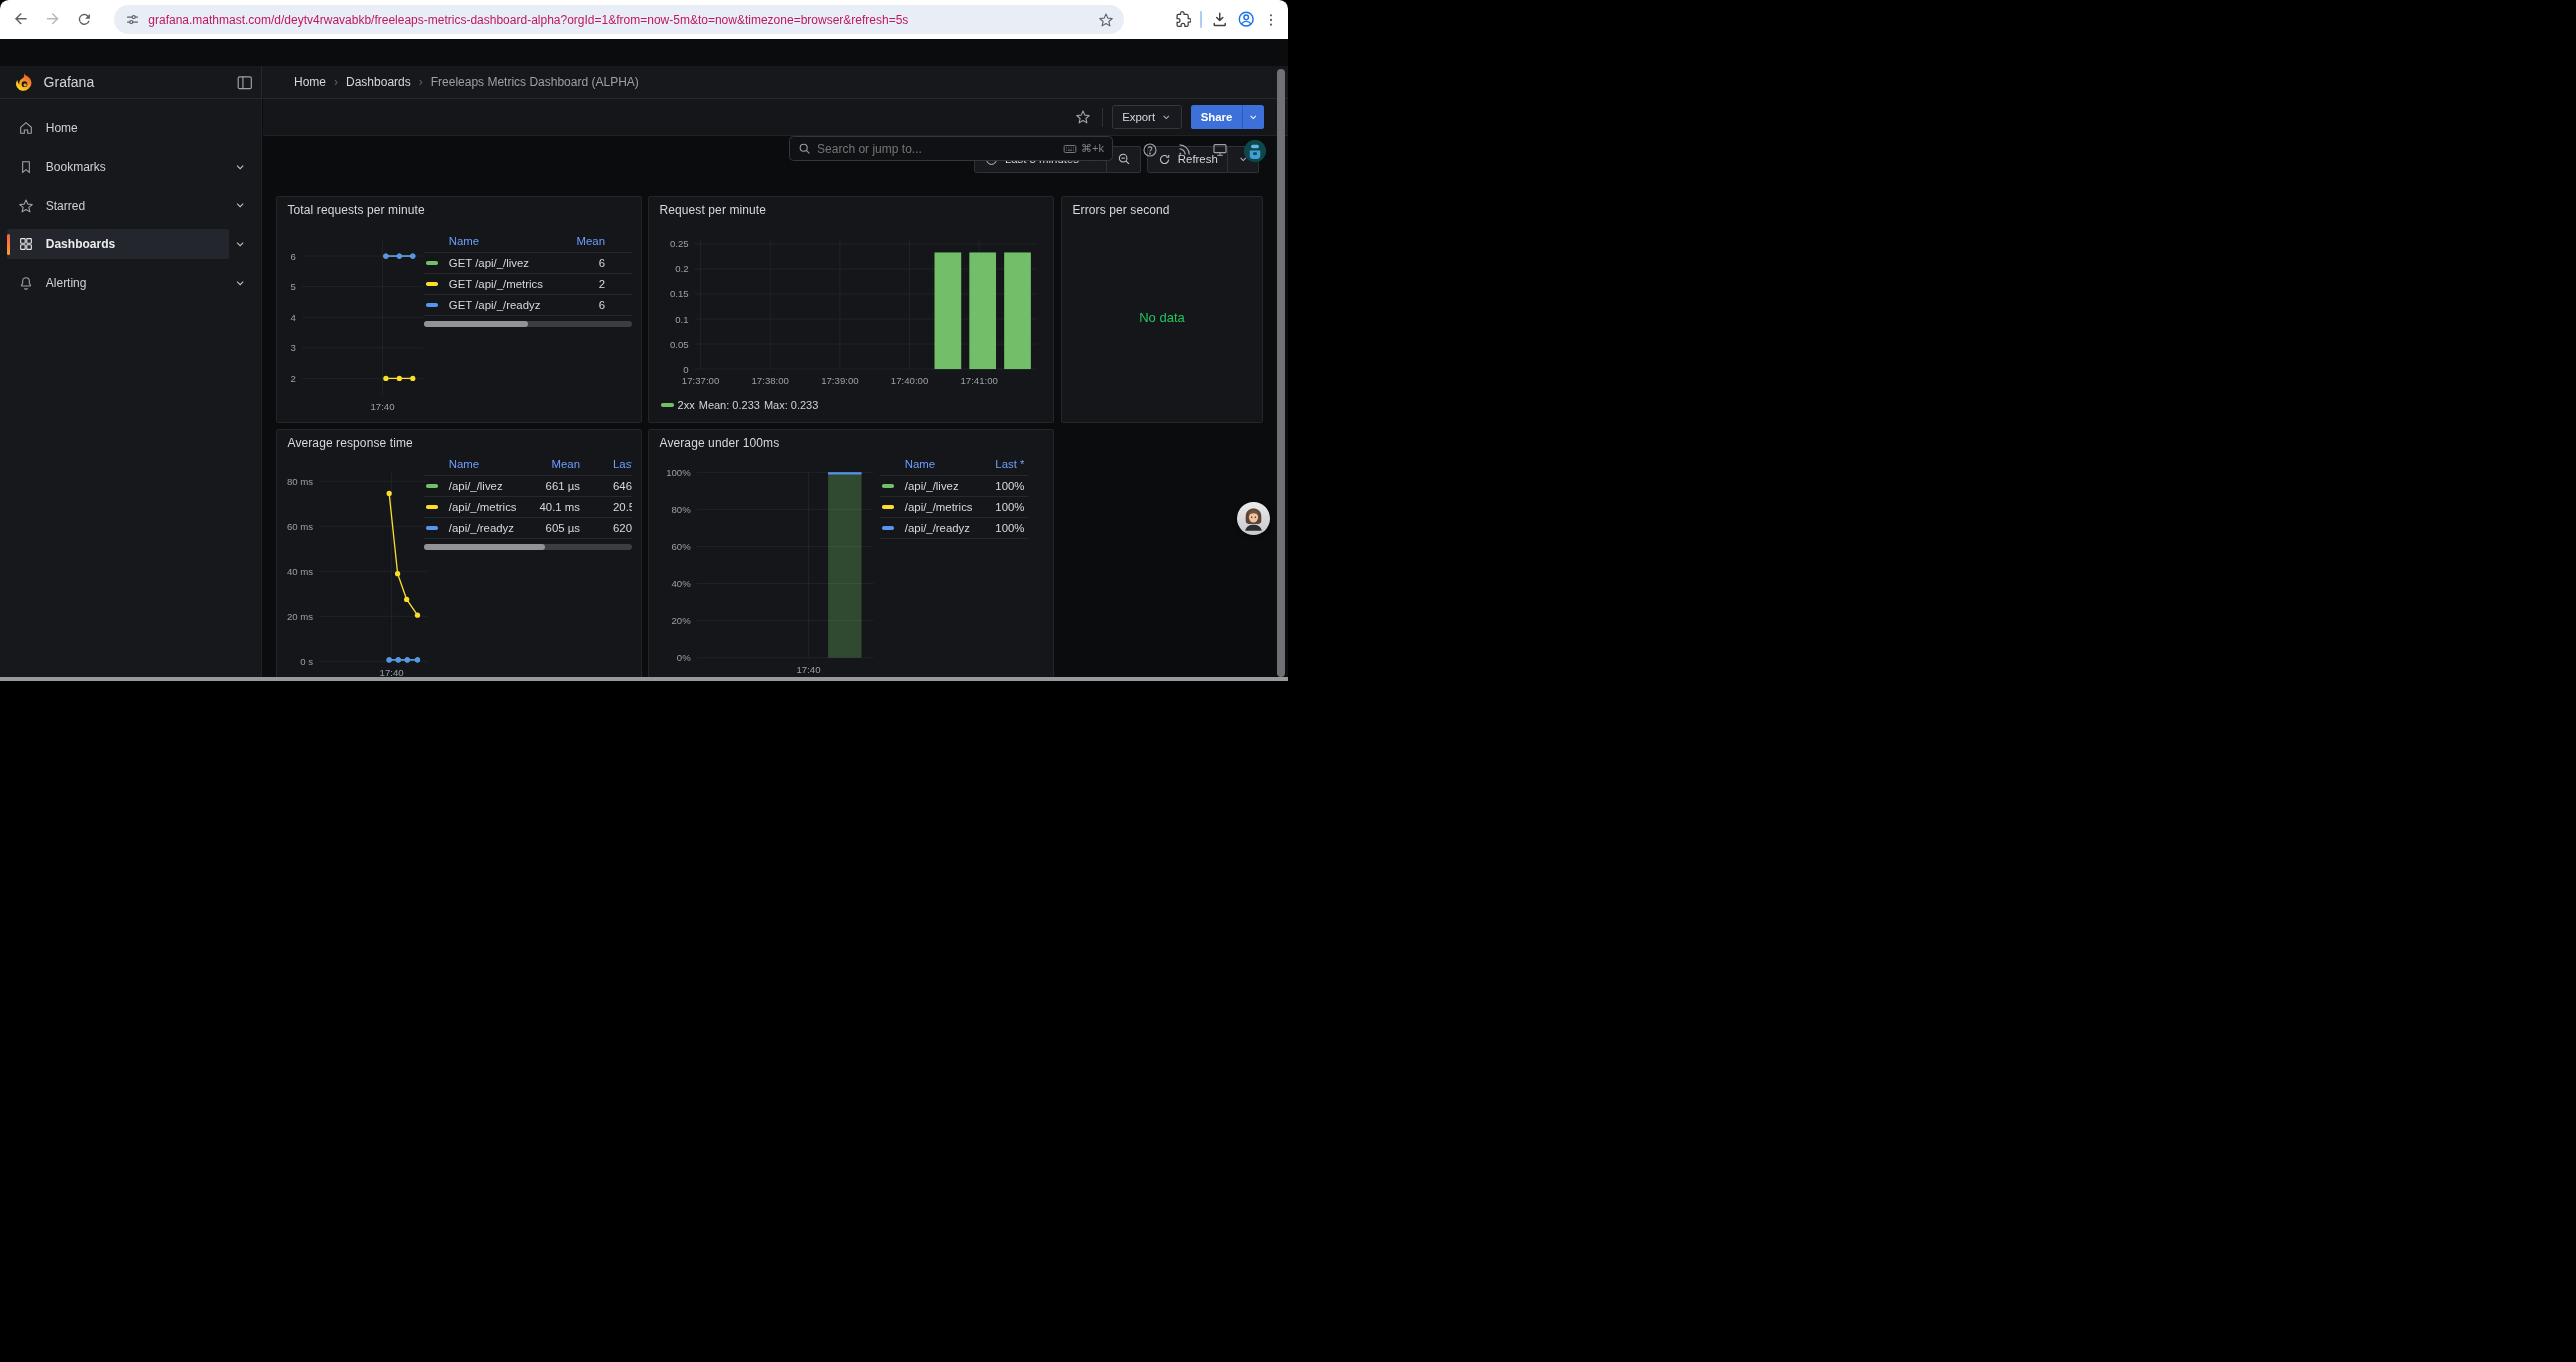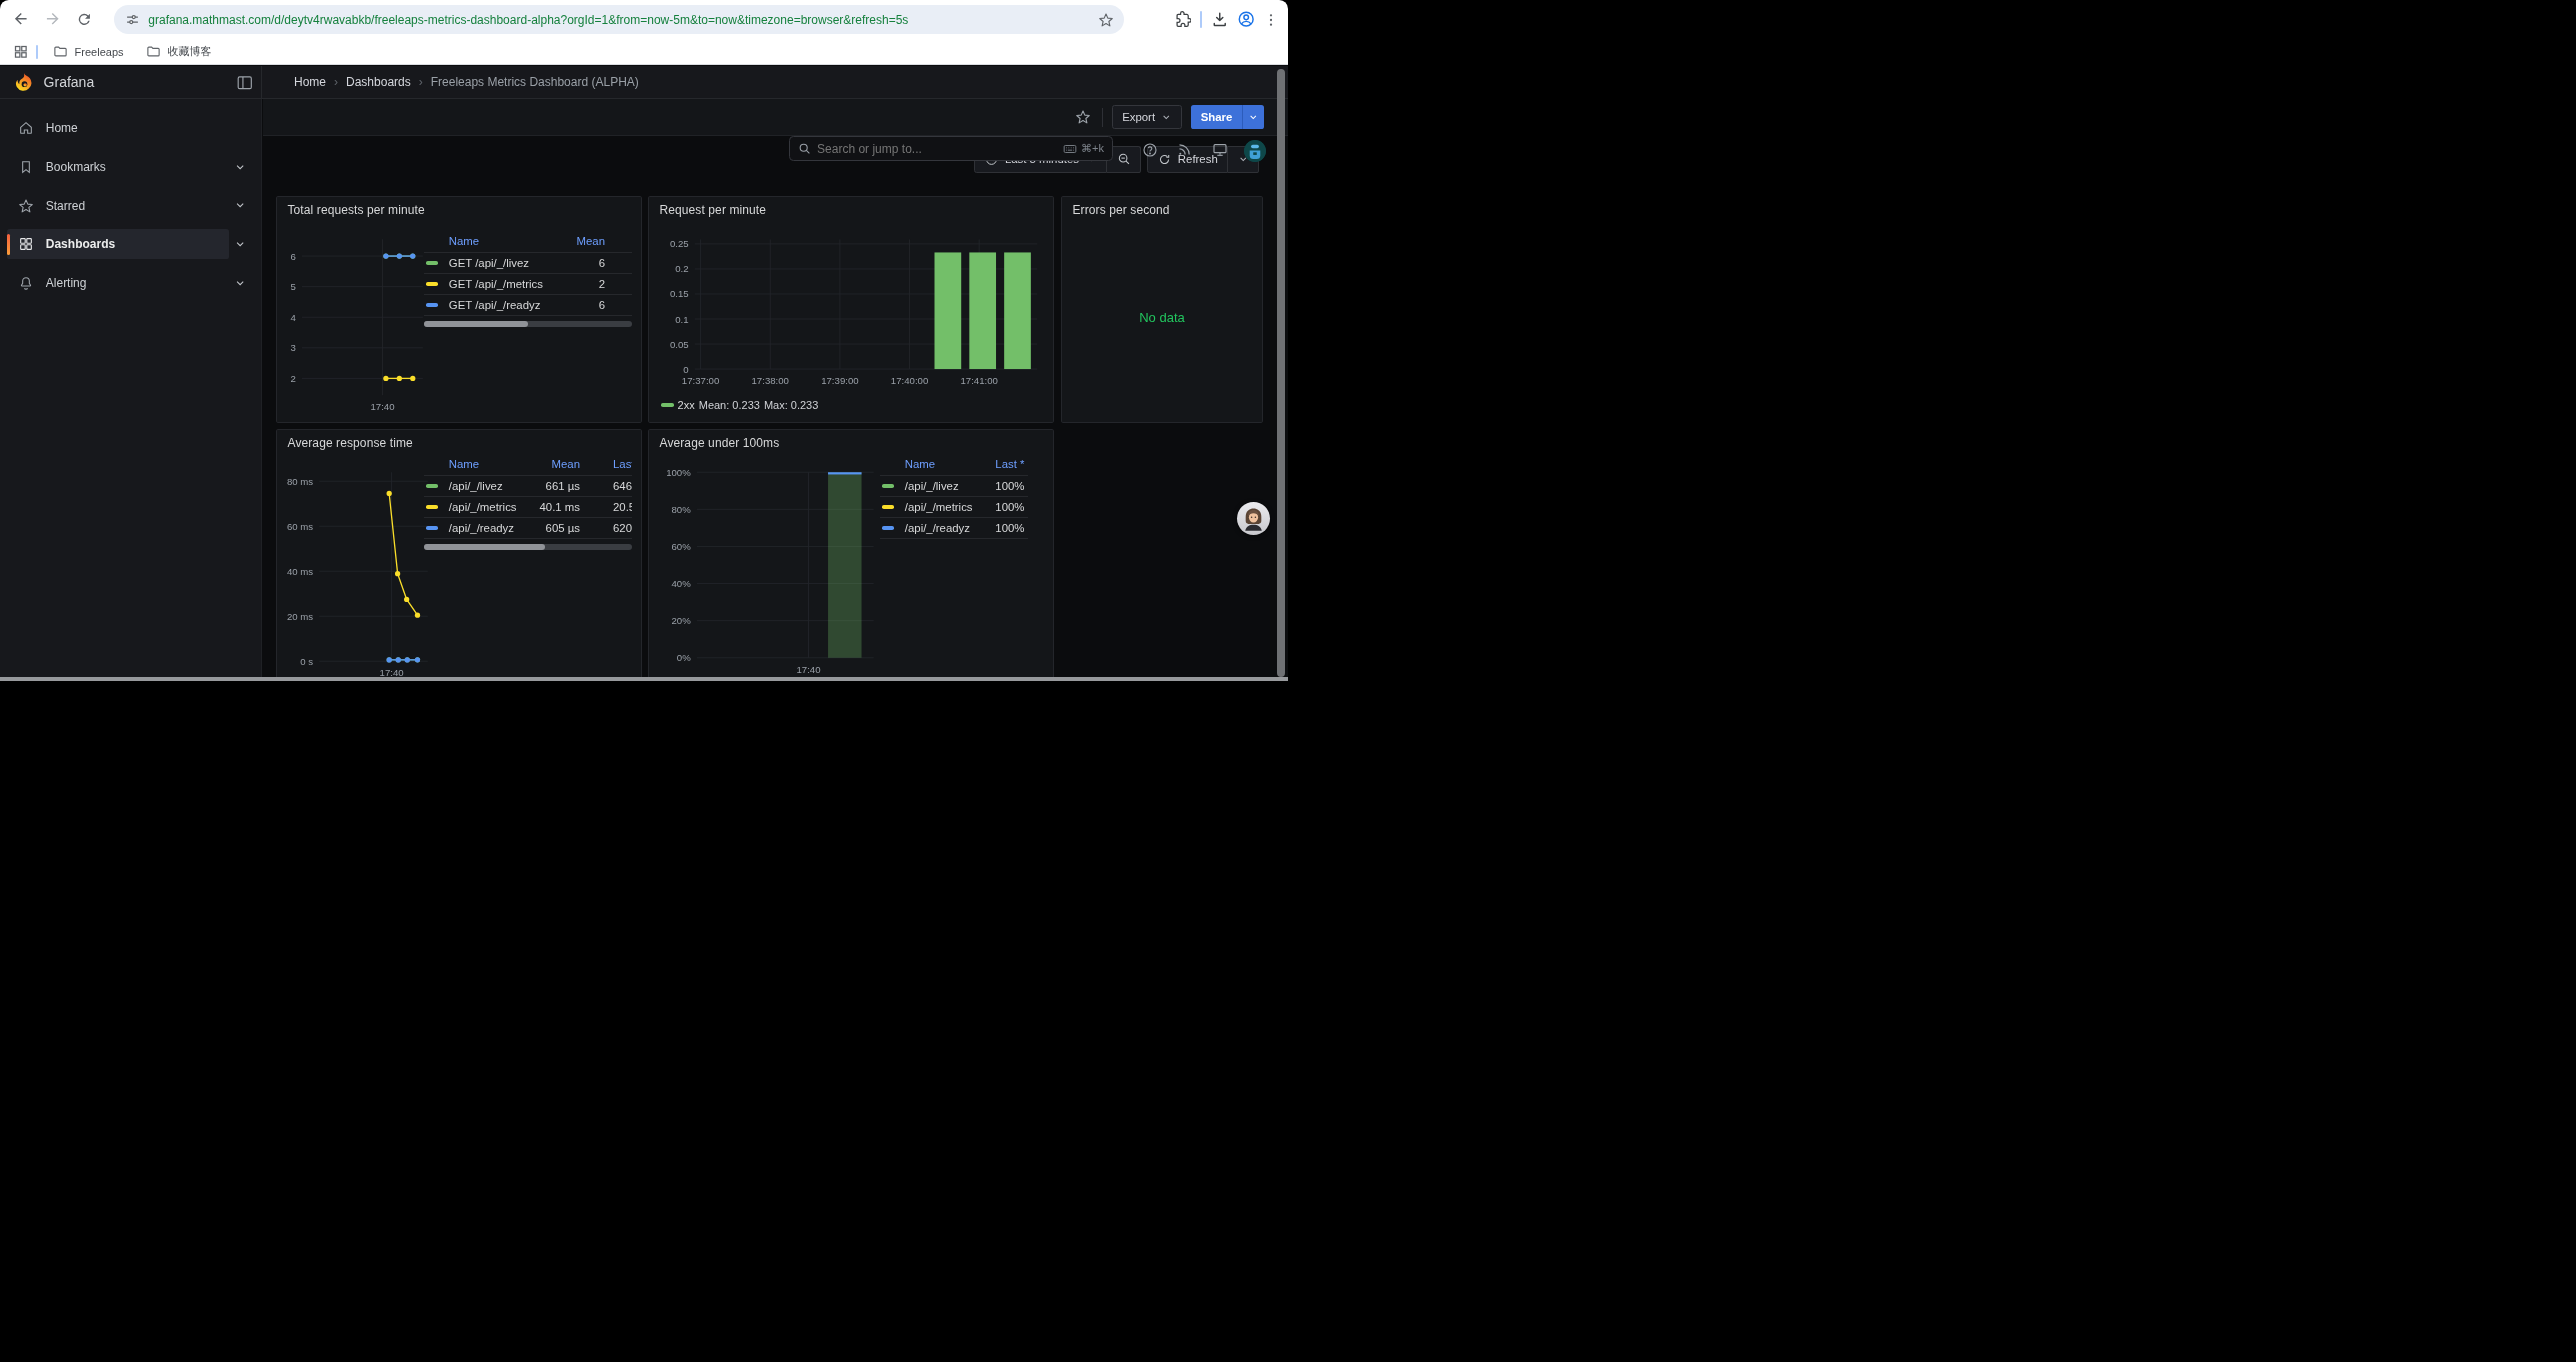"grafana.mathmast.com/d/deytv4rwavabkb/fr" .omnibox .url { color: #15803d -> #be185d }
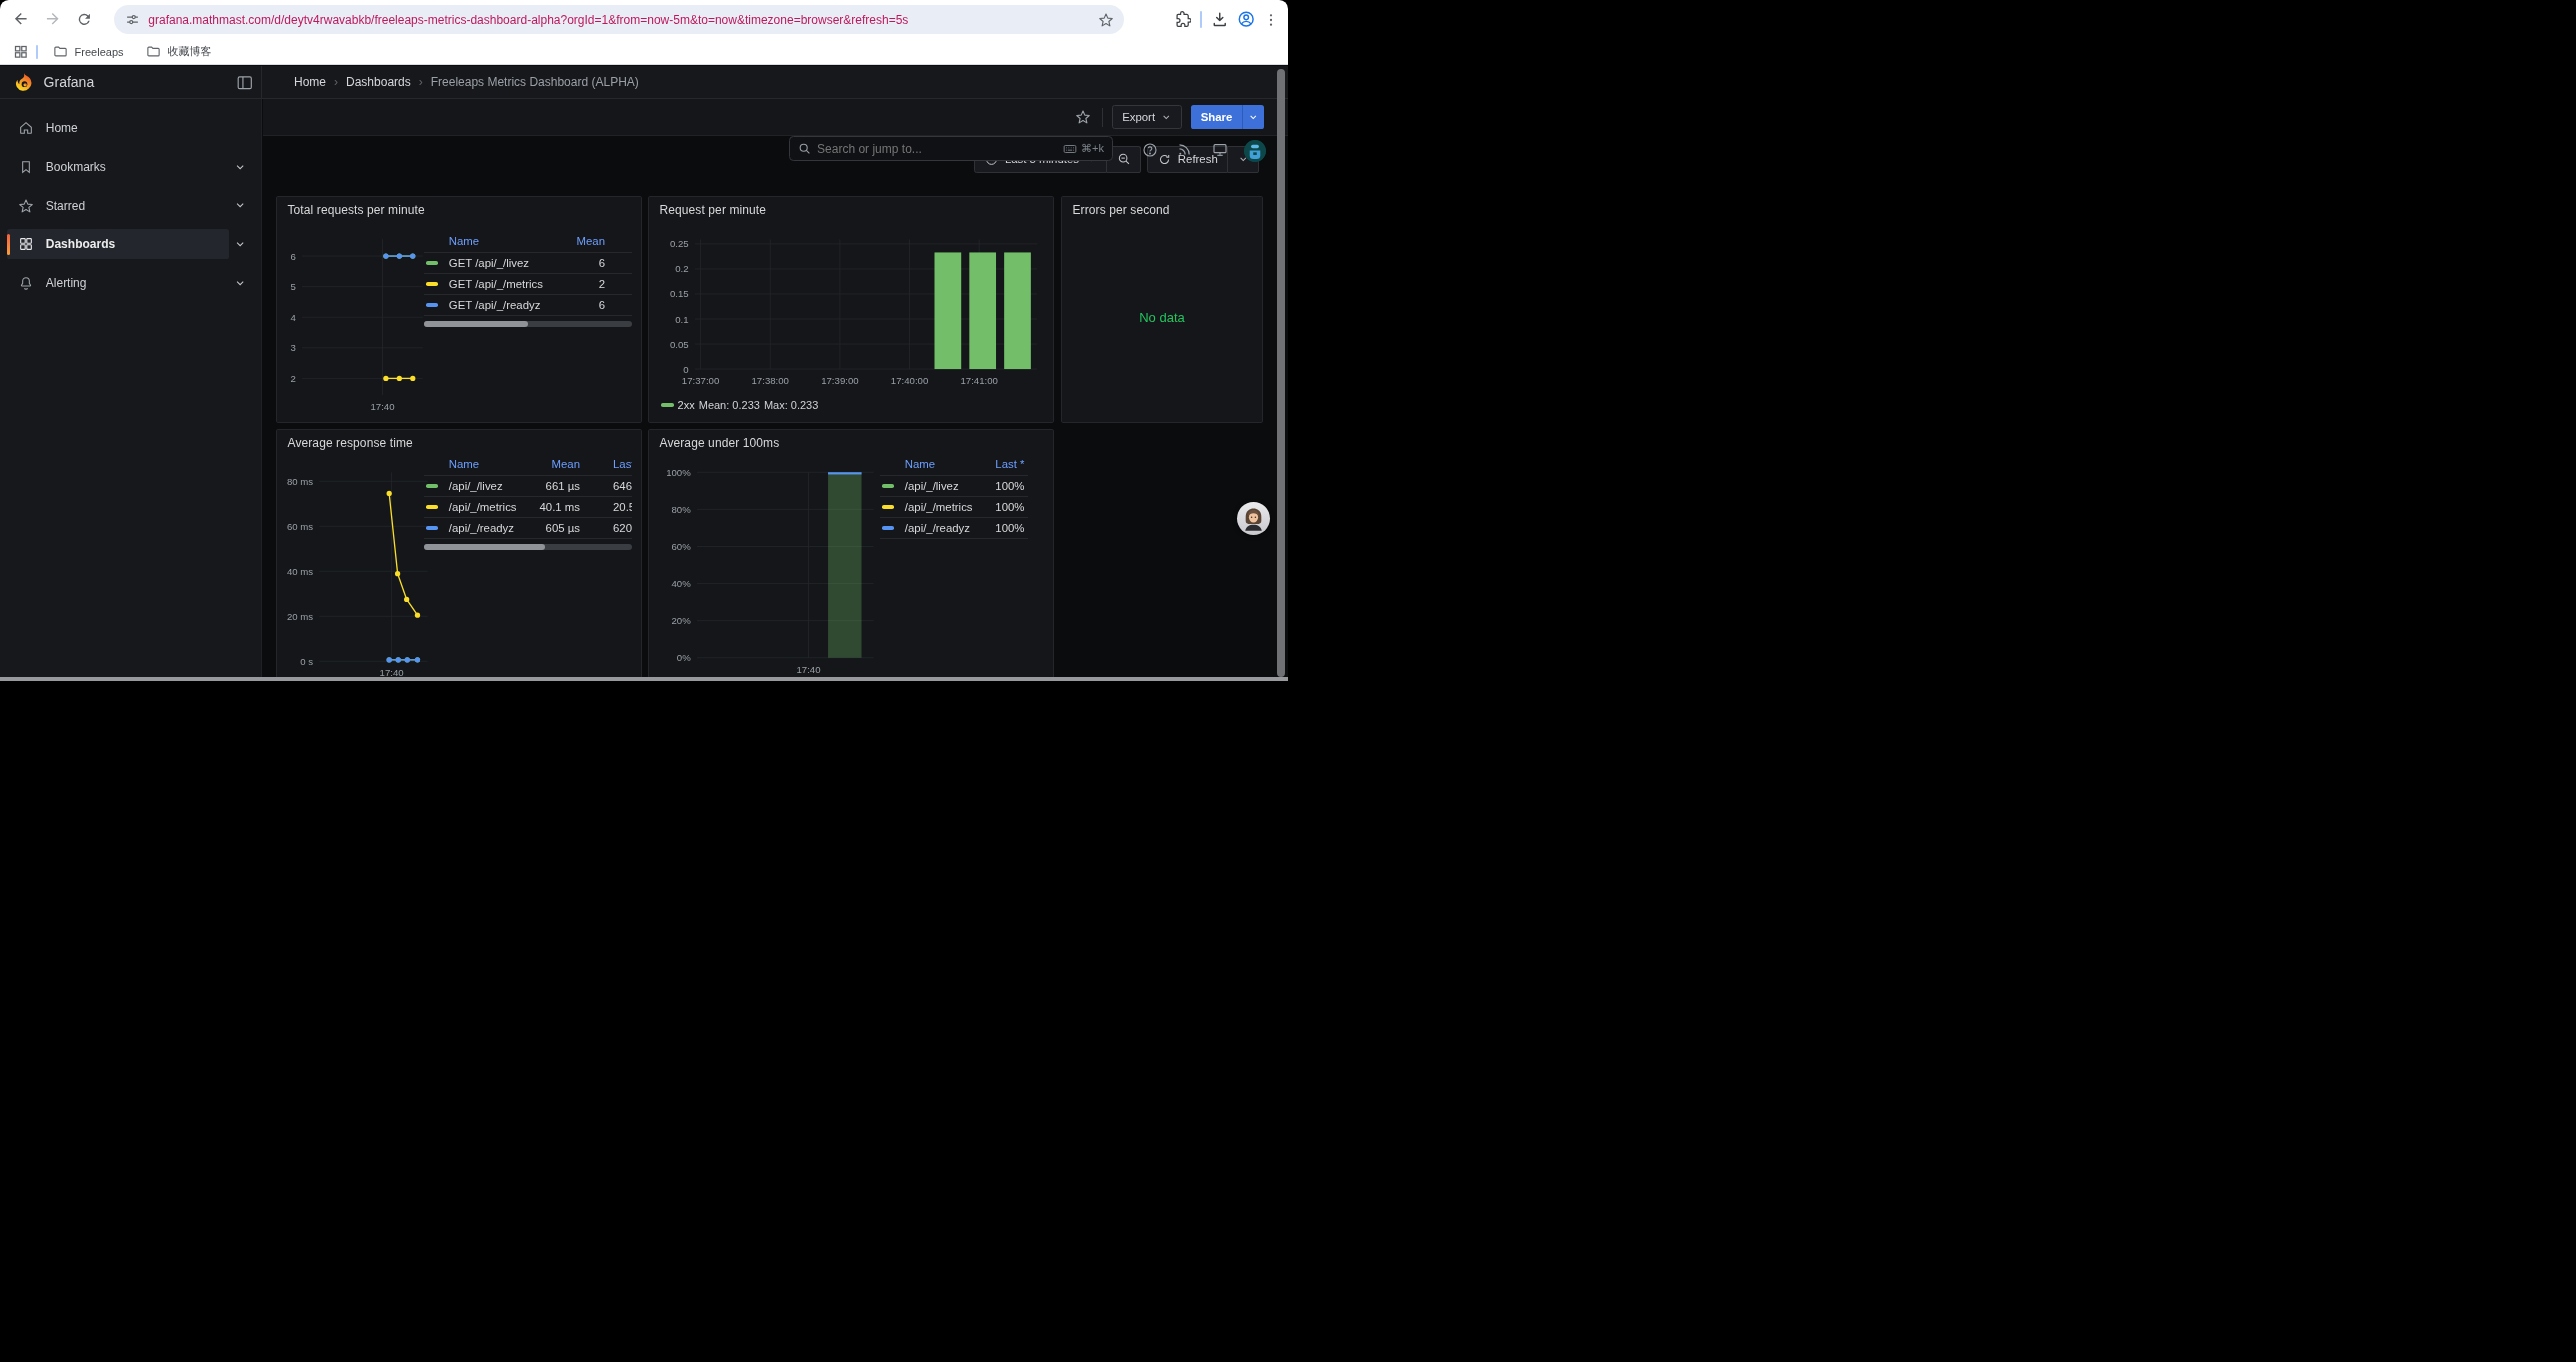"Freeleaps" div.bookmarks-bar { html: <div> <div> <svg> <rect></rect> <rect></rect> <rect></rect> <rect></rect> </svg> </div> <div></div> <div> <svg> <path></path> </svg> <span>Freeleaps</span> </div> <div> <svg> <path></path> </svg> <span>收藏博客</span> </div> </div> -> none }
